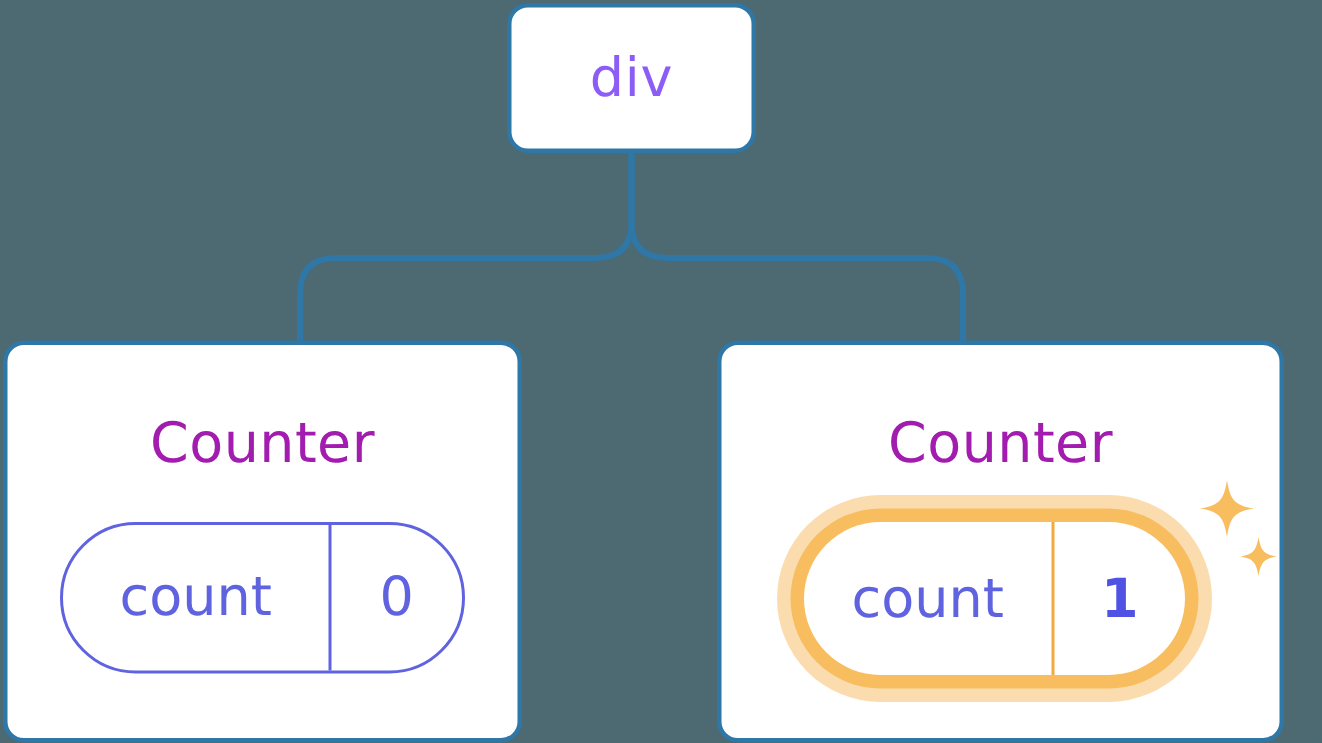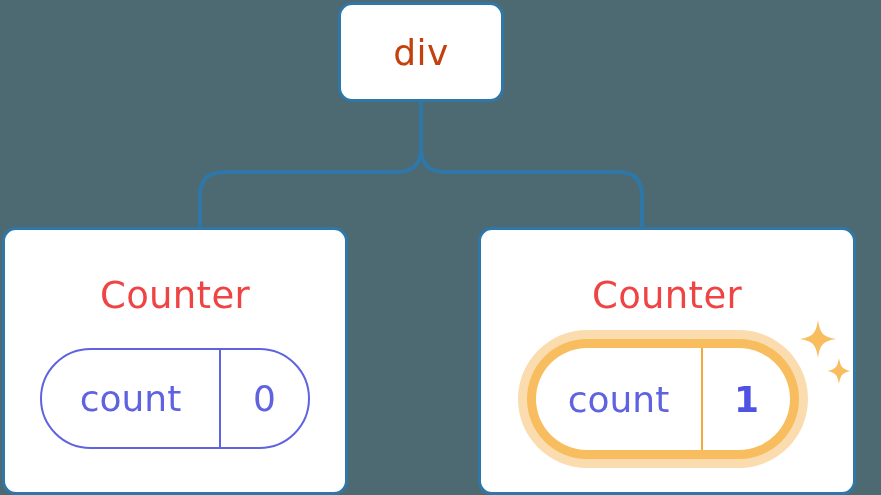"div" .node-label-div { color: #c2410c -> #8b5cf6 }
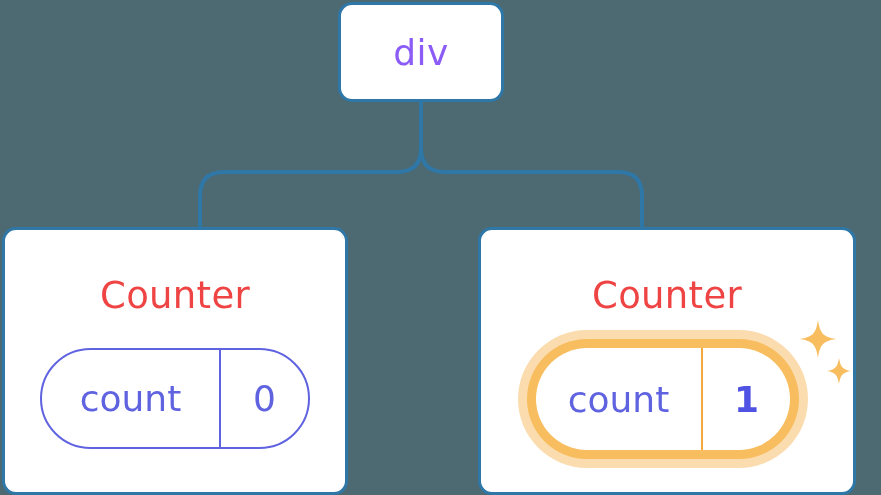"Counter" .node-title { color: #ef4444 -> #a21caf }
